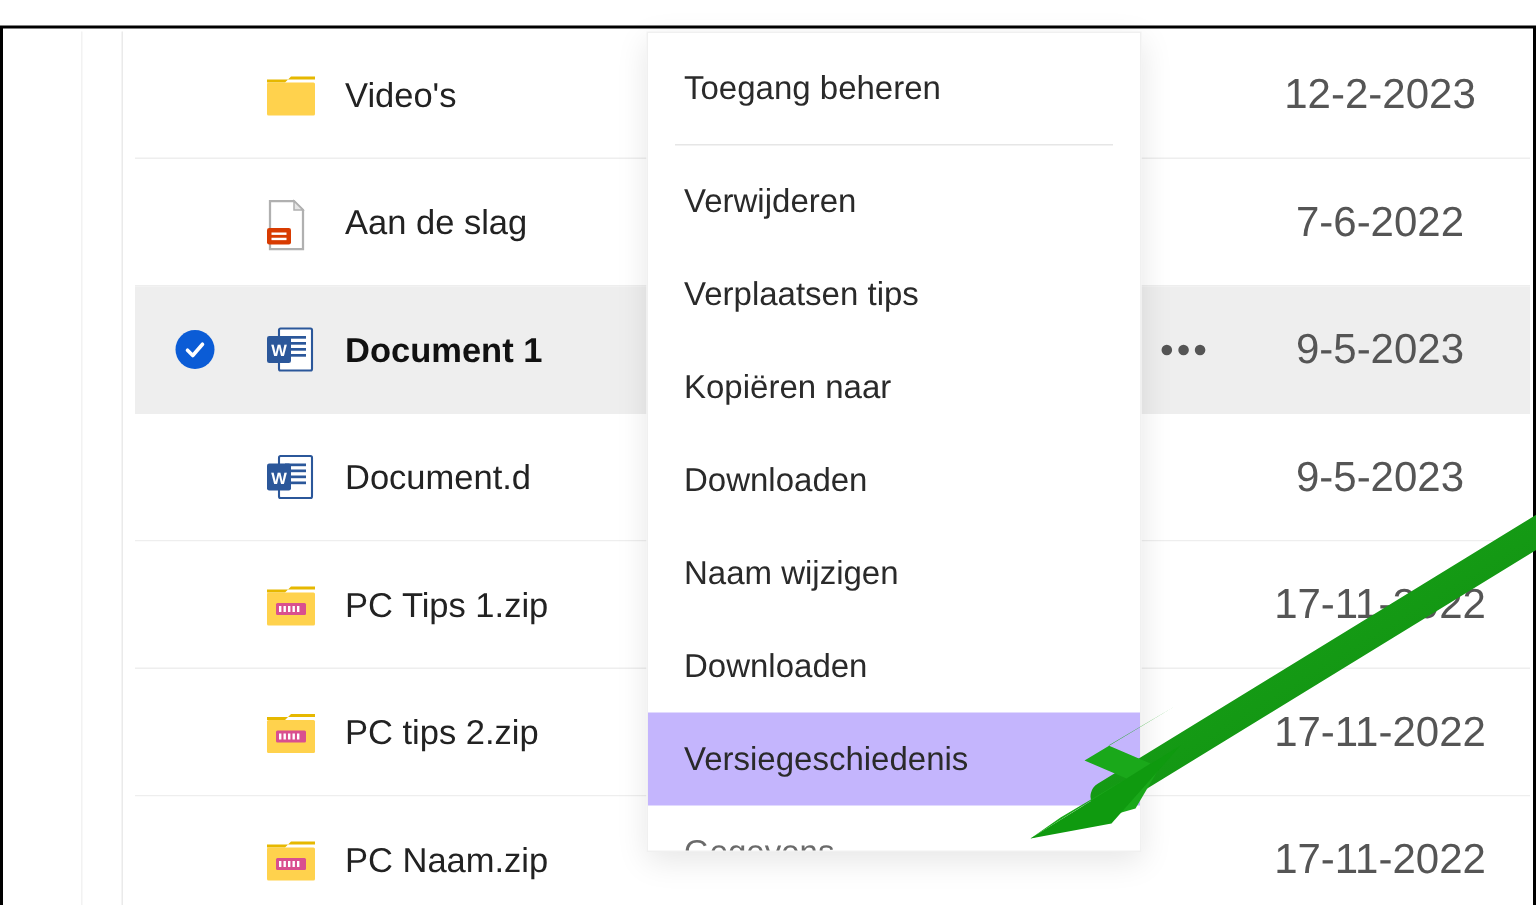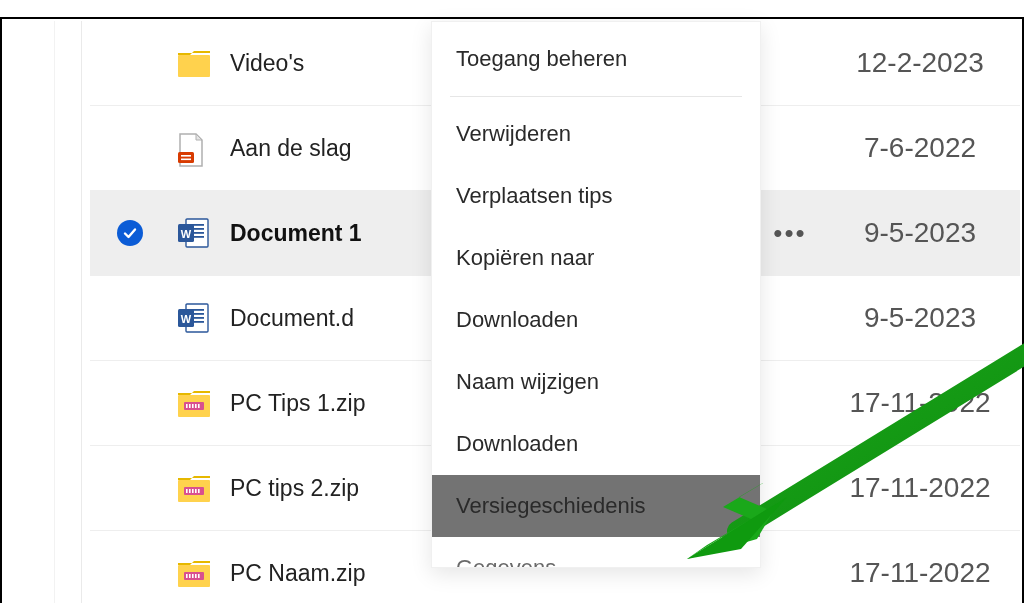"Versiegeschiedenis" .menu-item.highlight { background: #737373 -> #c4b5fd }
